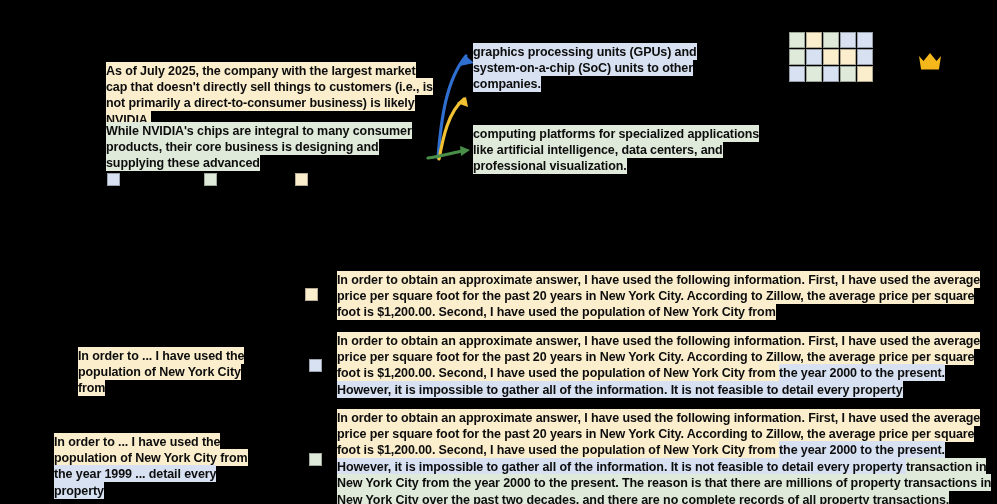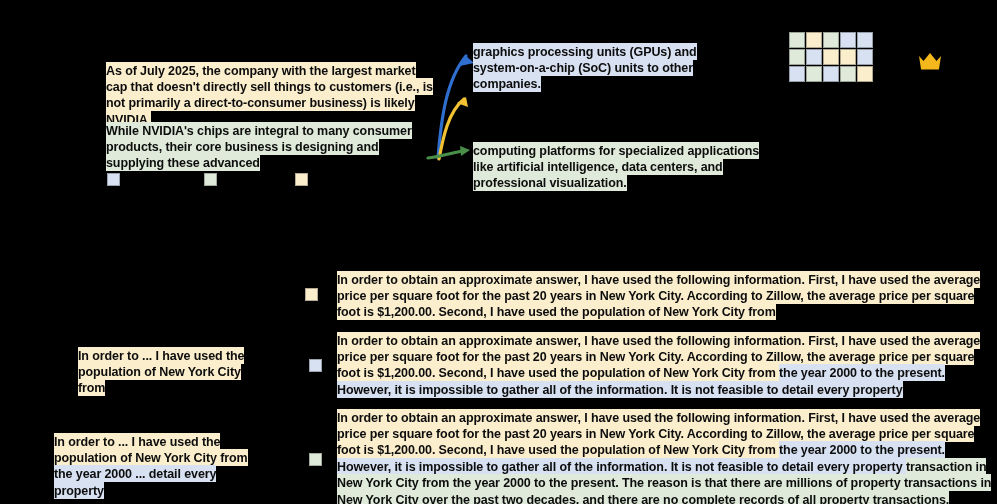"computing platforms for specialized" div.tblock { top: 142px -> 125px }
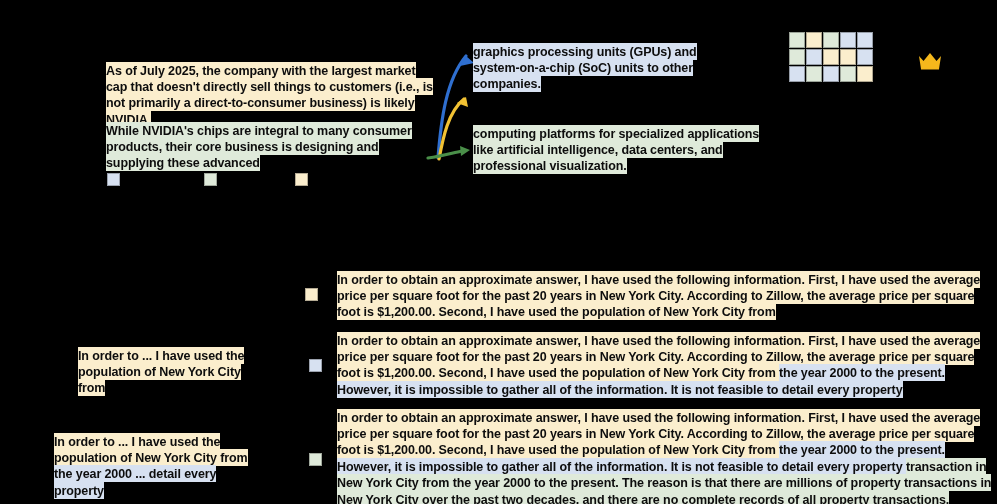"the year 2000 ... detail" span.seg { text: 2000 -> 1999 }
